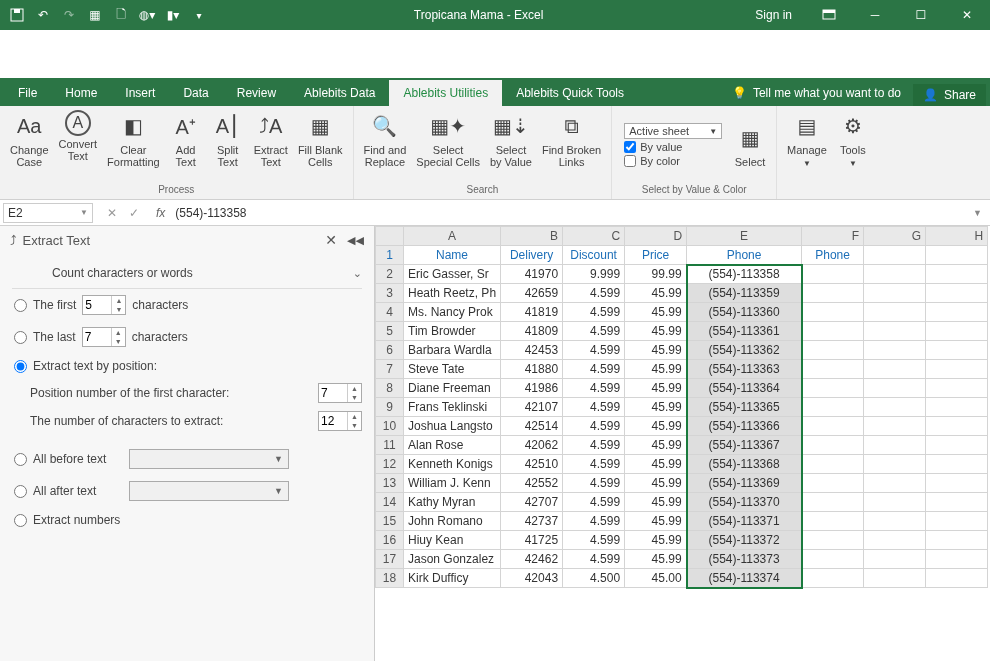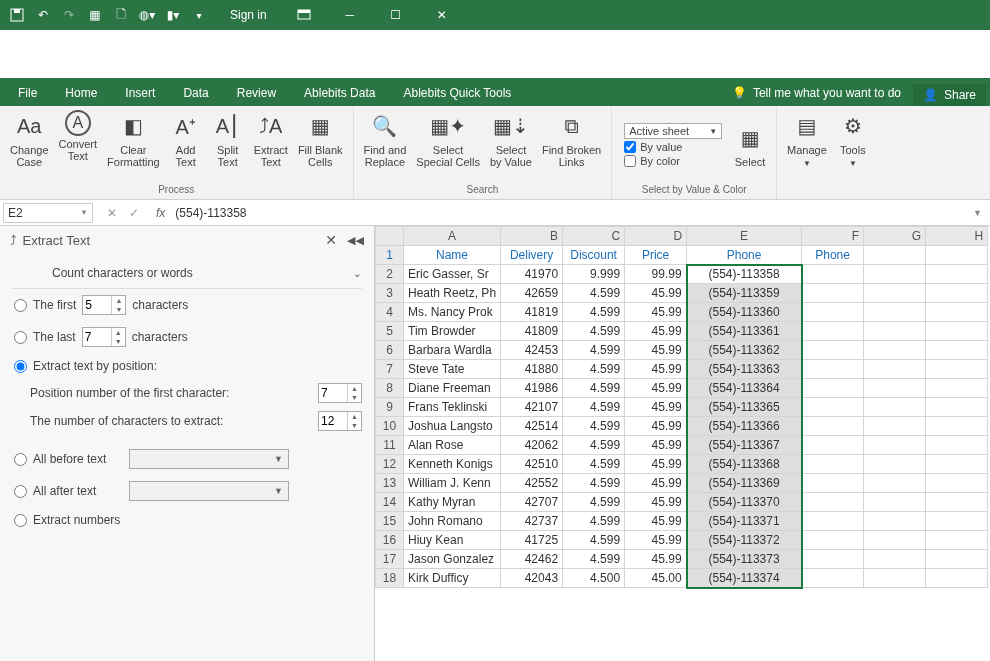"Tropicana Mama - Excel" div.title { html: none -> <div>Tropicana Mama - Excel</div> }
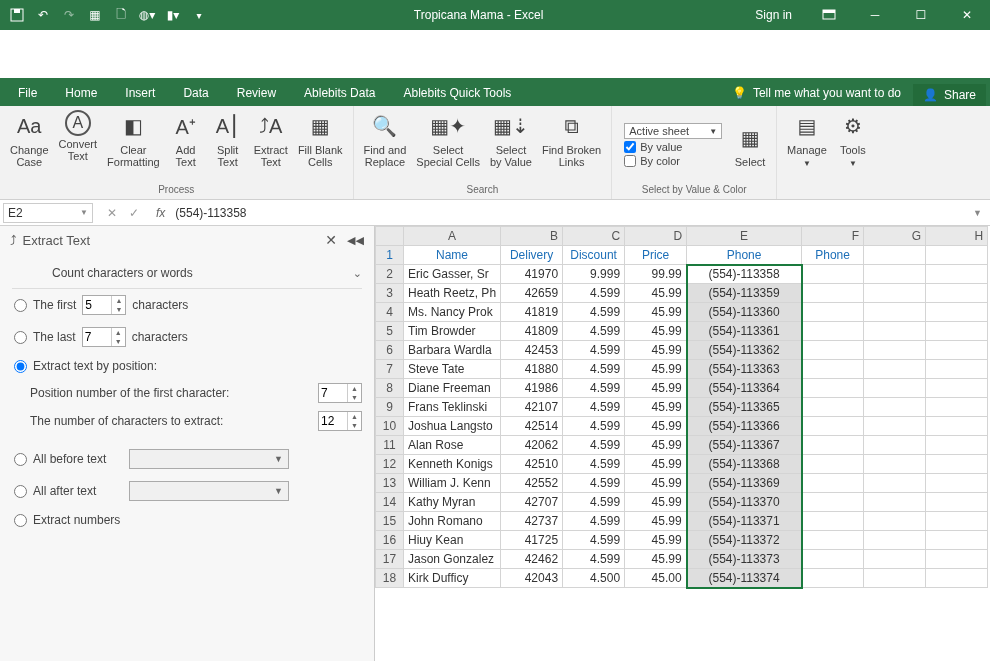"Ablebits Utilities" div.tab { html: none -> <div>Ablebits Utilities</div> }
